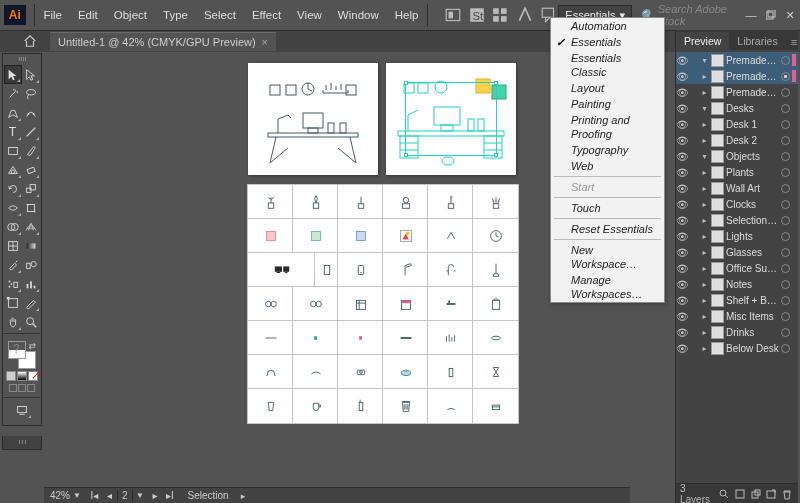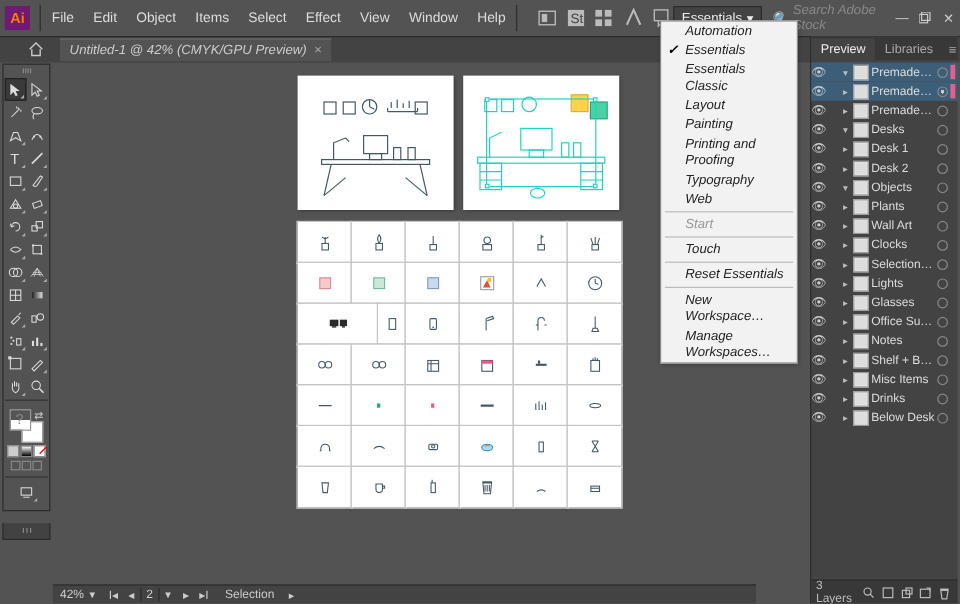"Ai" .ai-logo { background: #701a75 -> #0f172a }
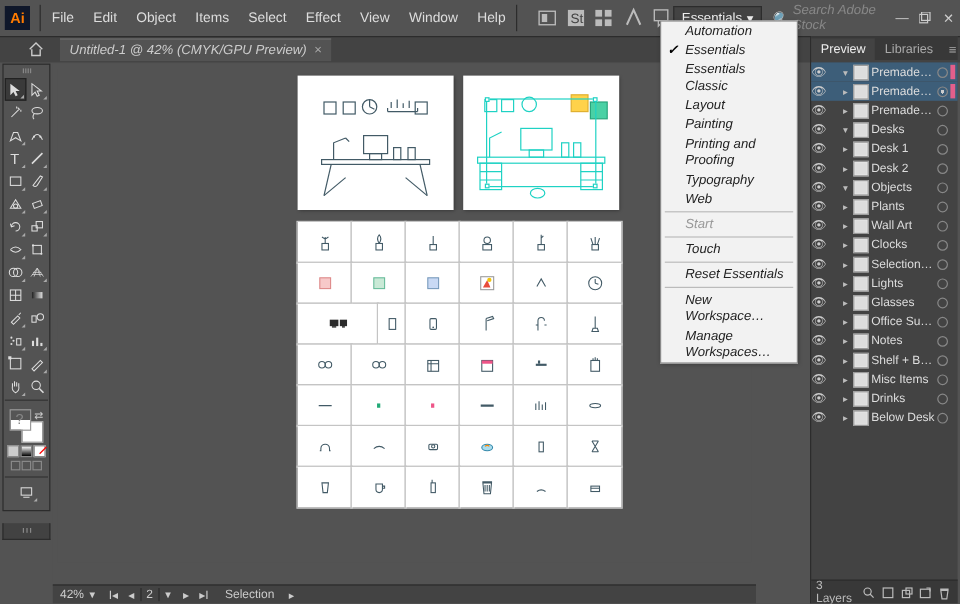"Items" div.menu-item { text: Items -> Type }
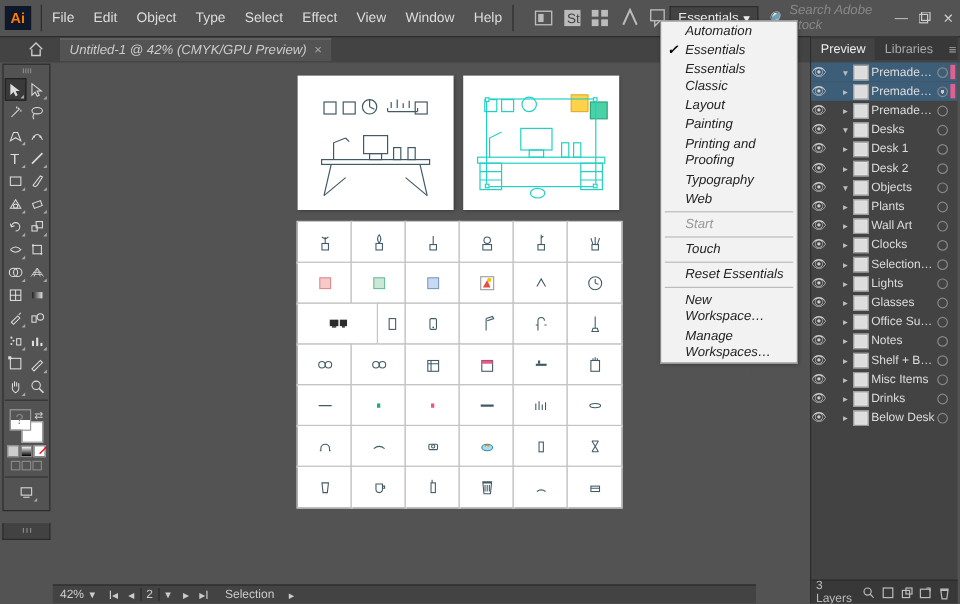"Untitled-1 @ 42% (CMYK/GPU Preview)" .doc-tab-strip { font-style: italic -> none }
